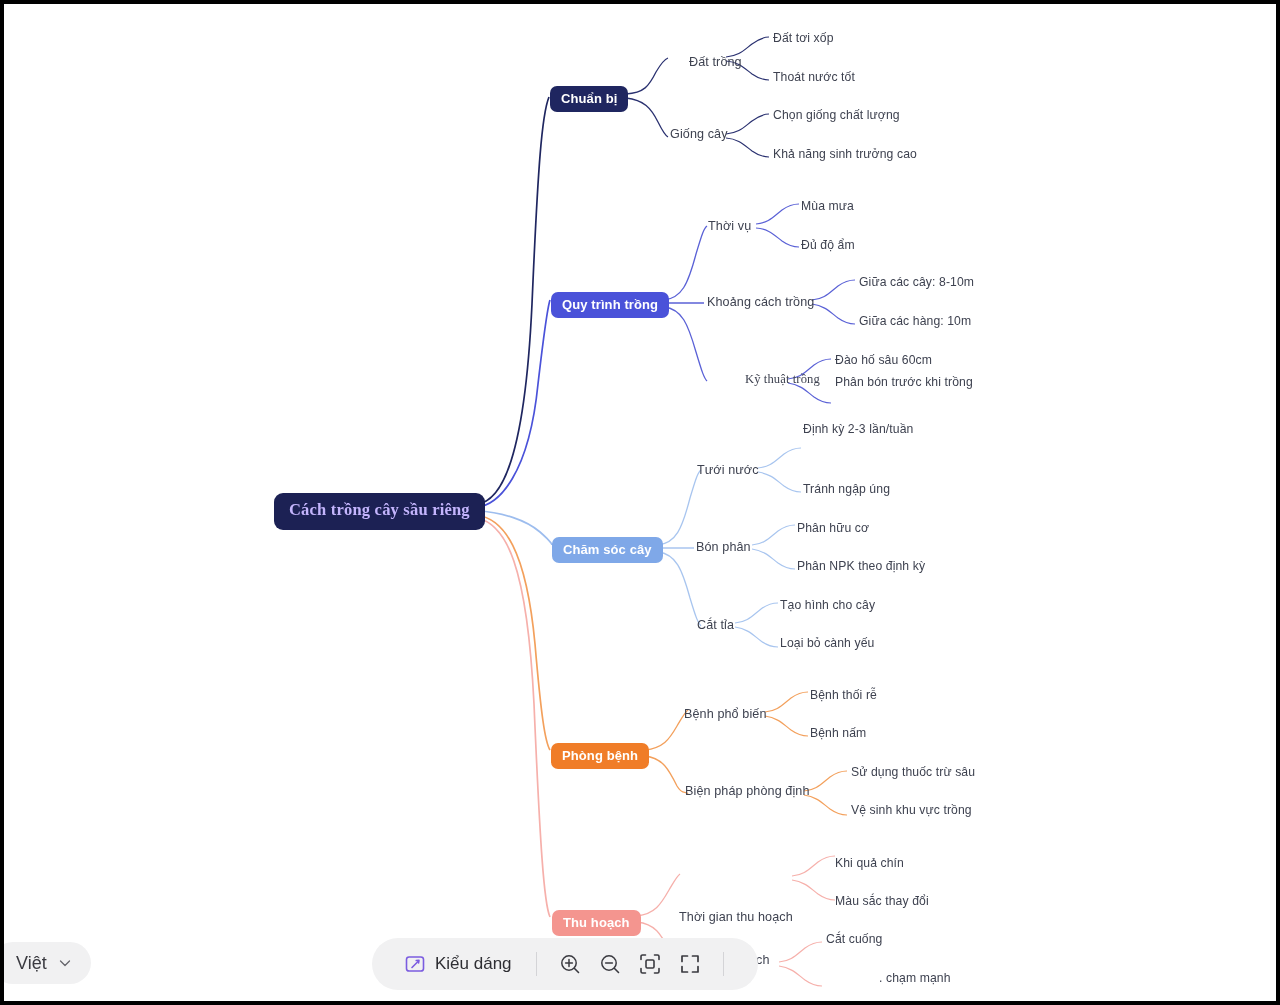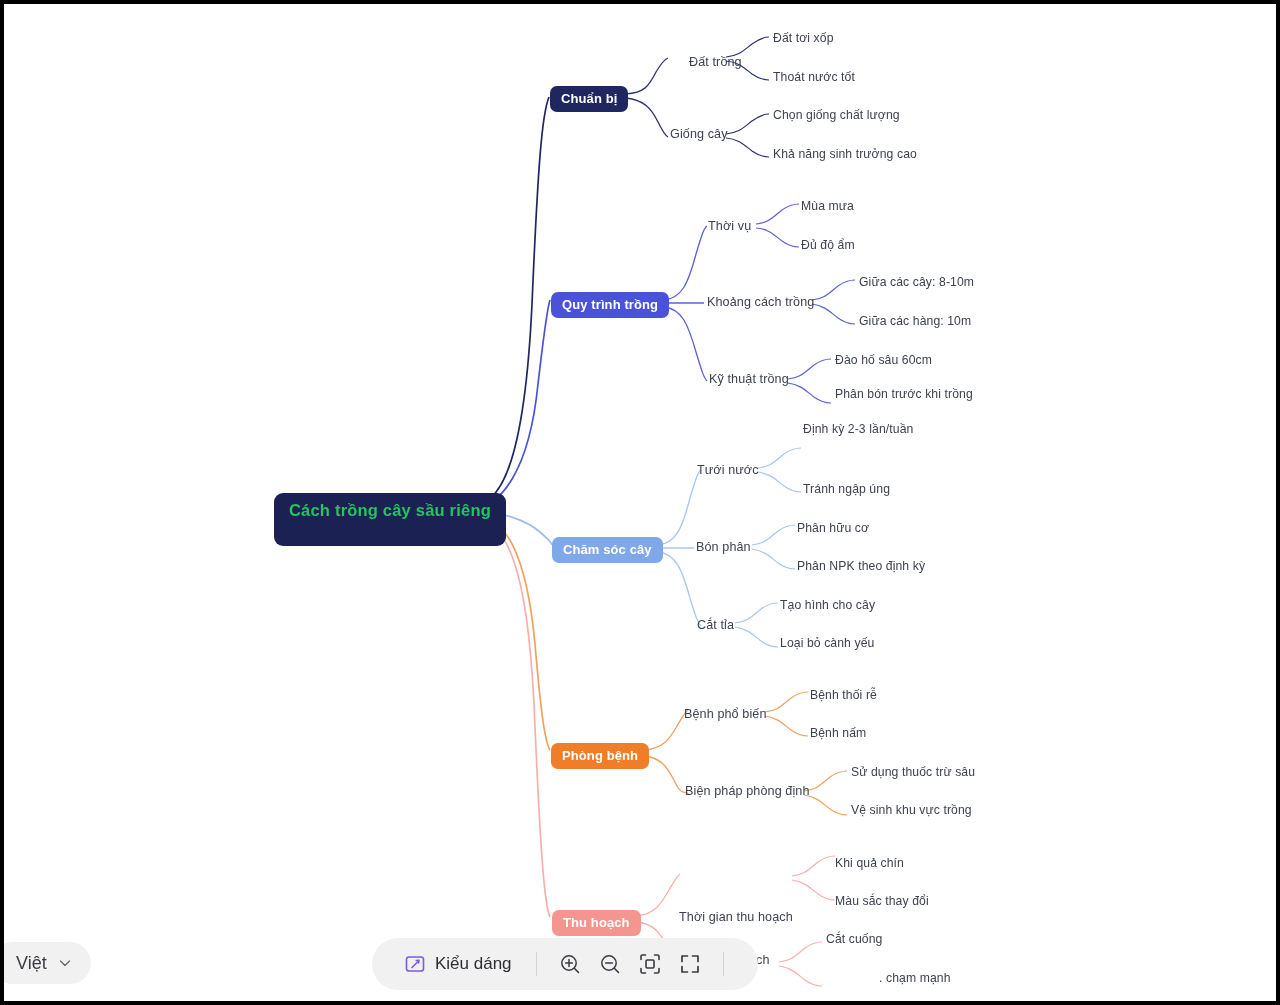"Kỹ thuật trồng" div.node { font-family: none -> Liberation Serif, serif; left: 705px -> 741px }
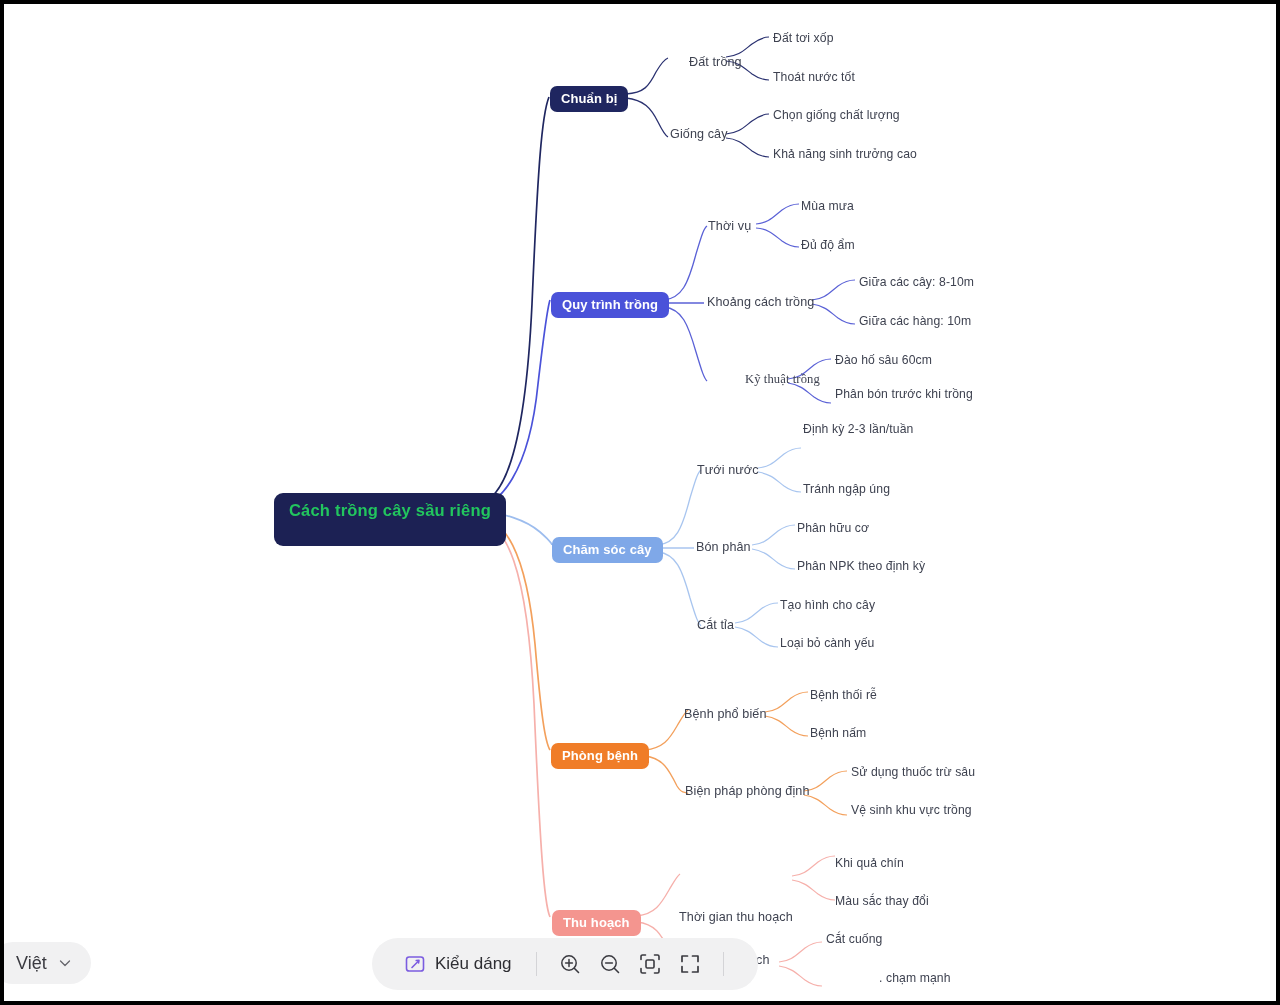"Phân bón trước khi trồng" div.node { top: 384px -> 372px }
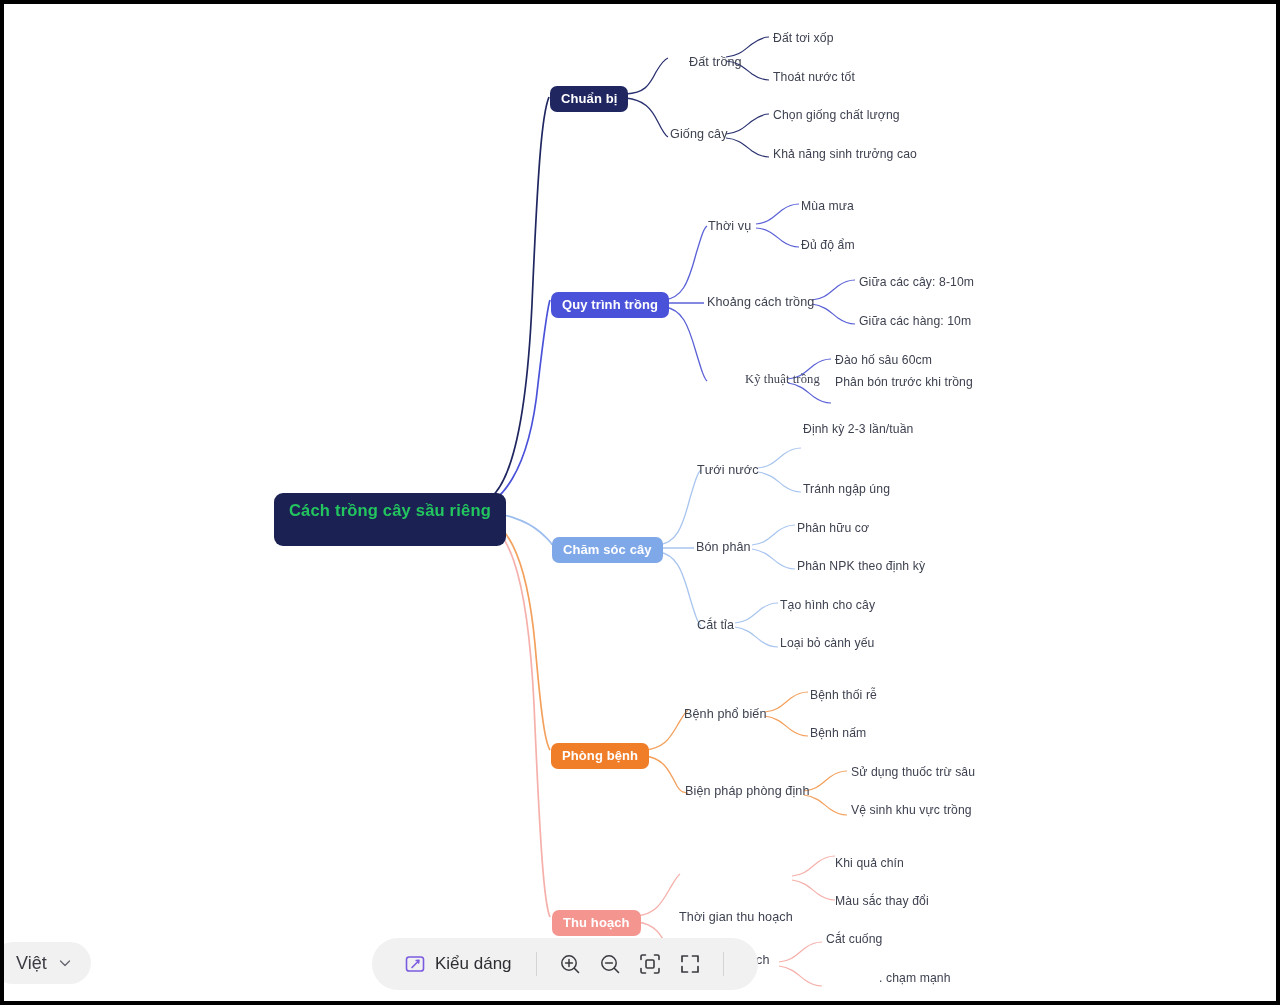"Cách trồng cây sầu riêng" .root-node { color: #22c55e -> #c4b5fd; font-family: none -> Liberation Serif, serif; padding: 9px 15px 27px 15px -> 9px 15px 11px 15px }
